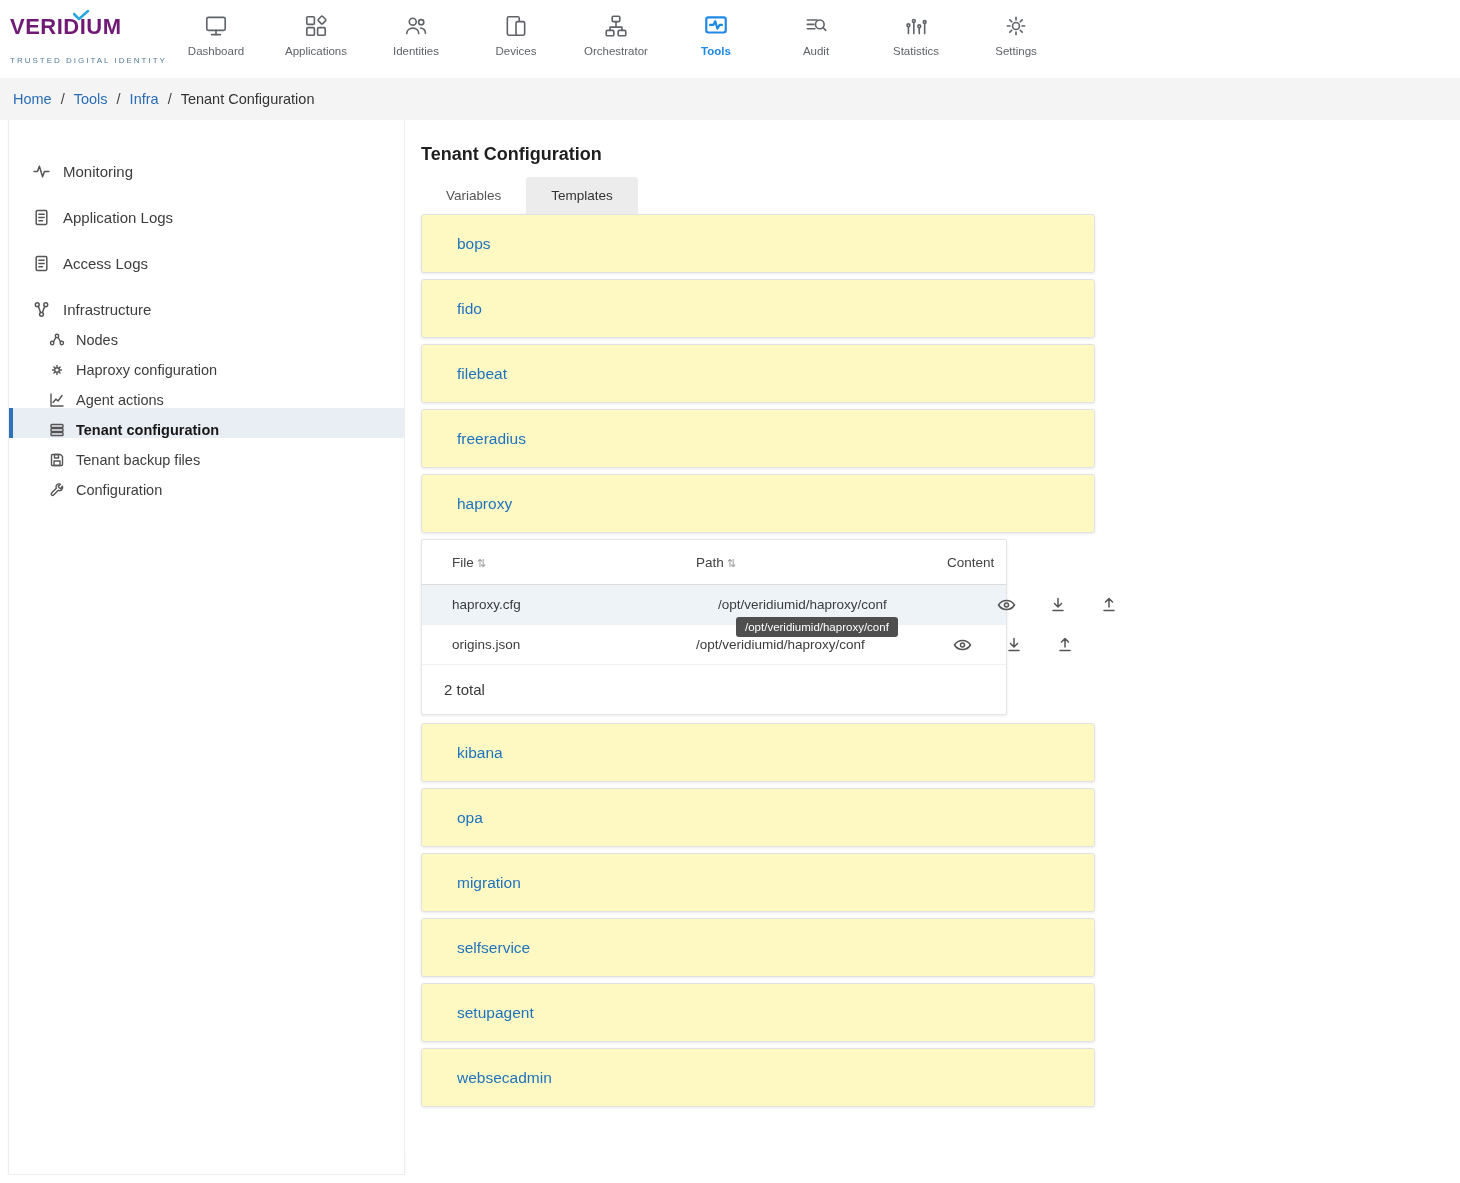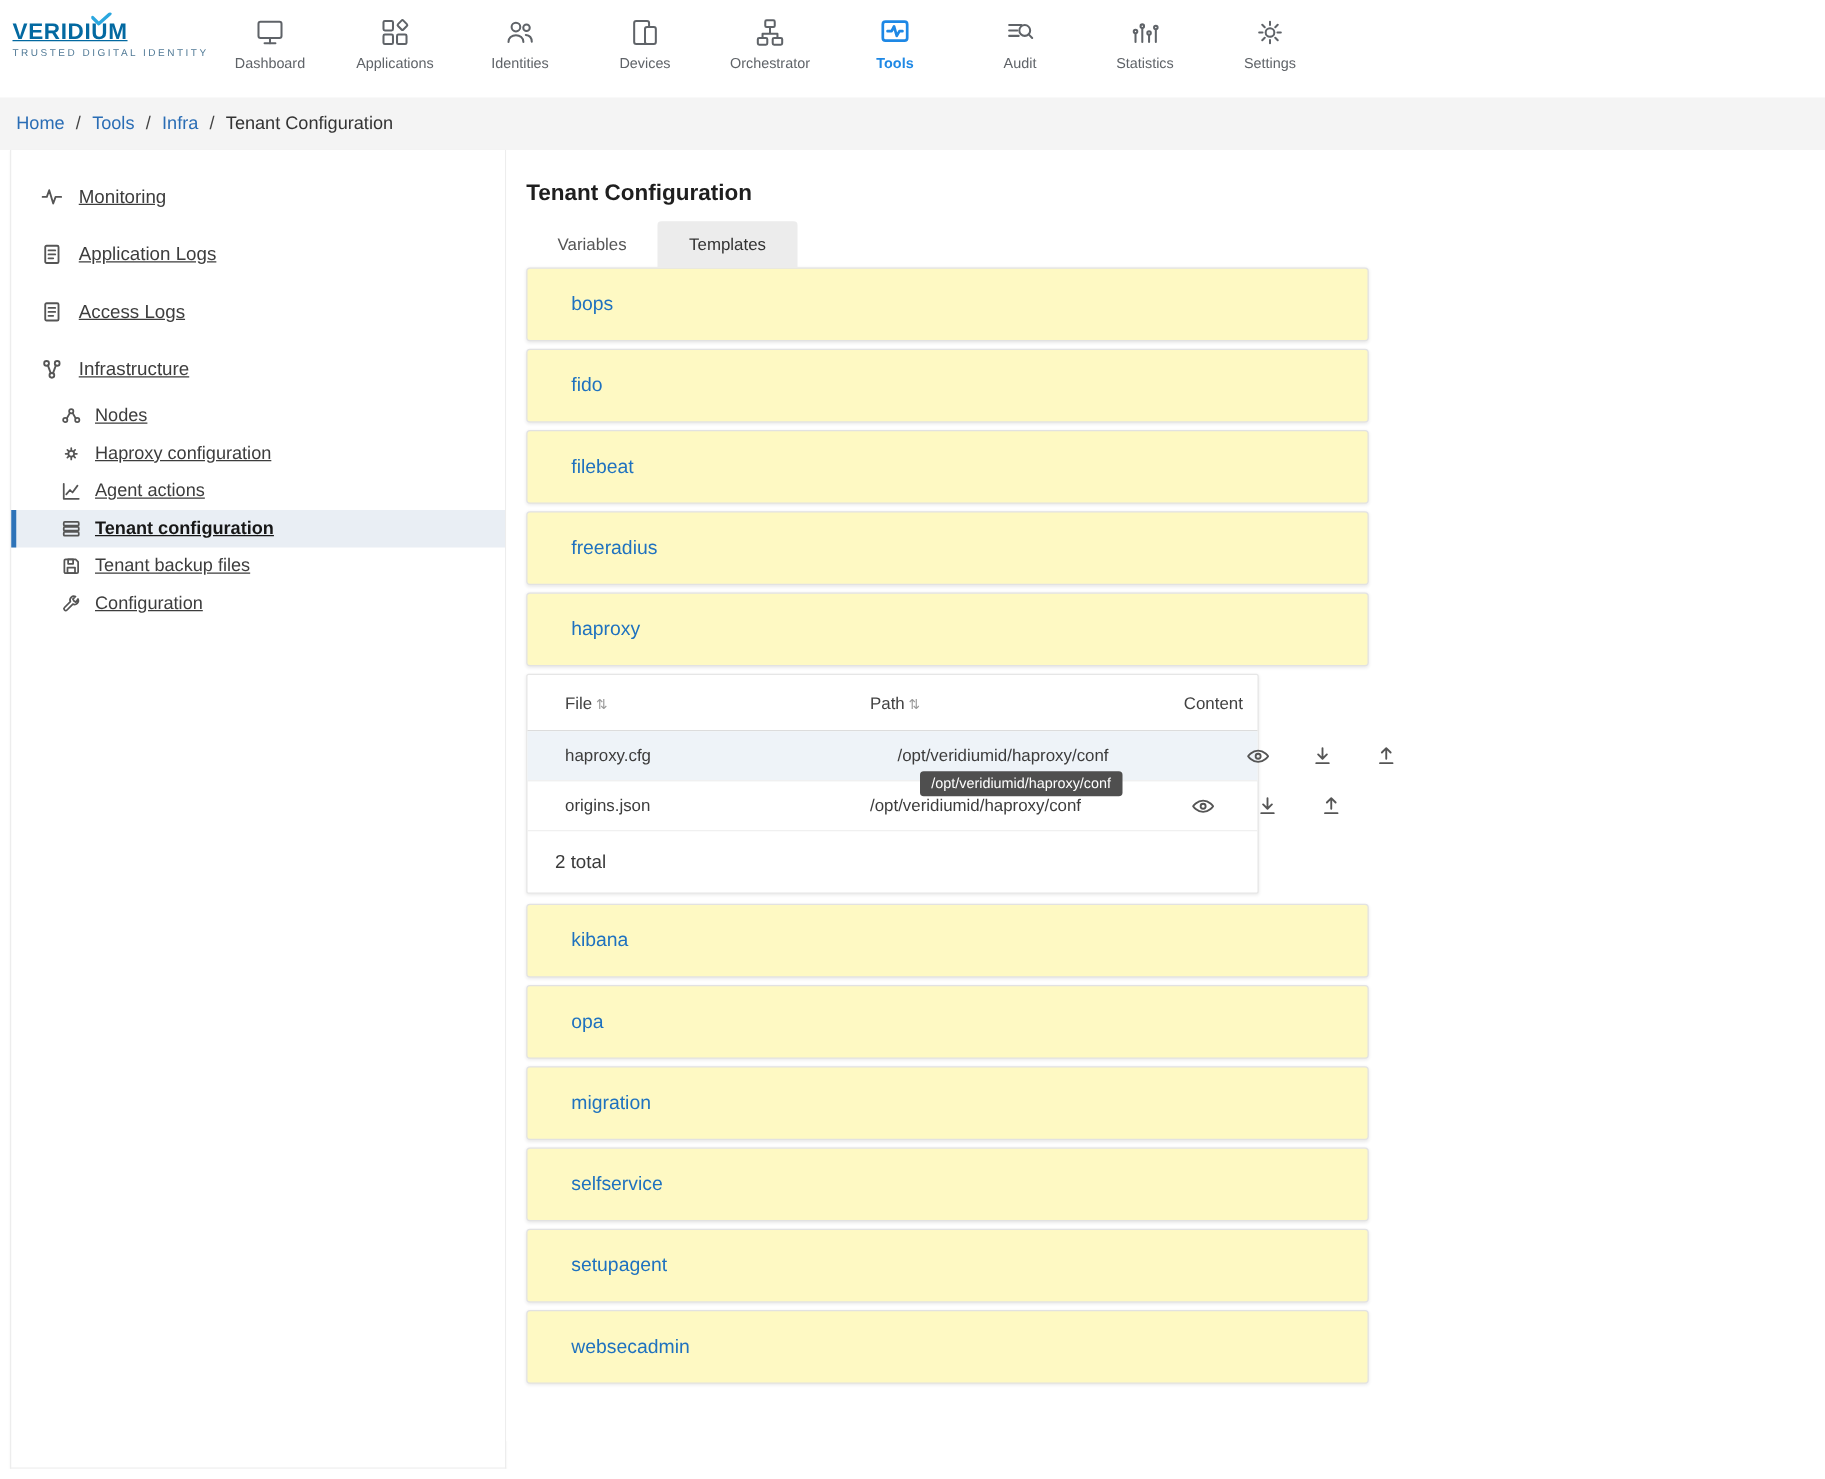"VERIDIUM" .logo-text { color: #0369a1 -> #701a75; font-size: 18px -> 22px; text-decoration: underline -> none }
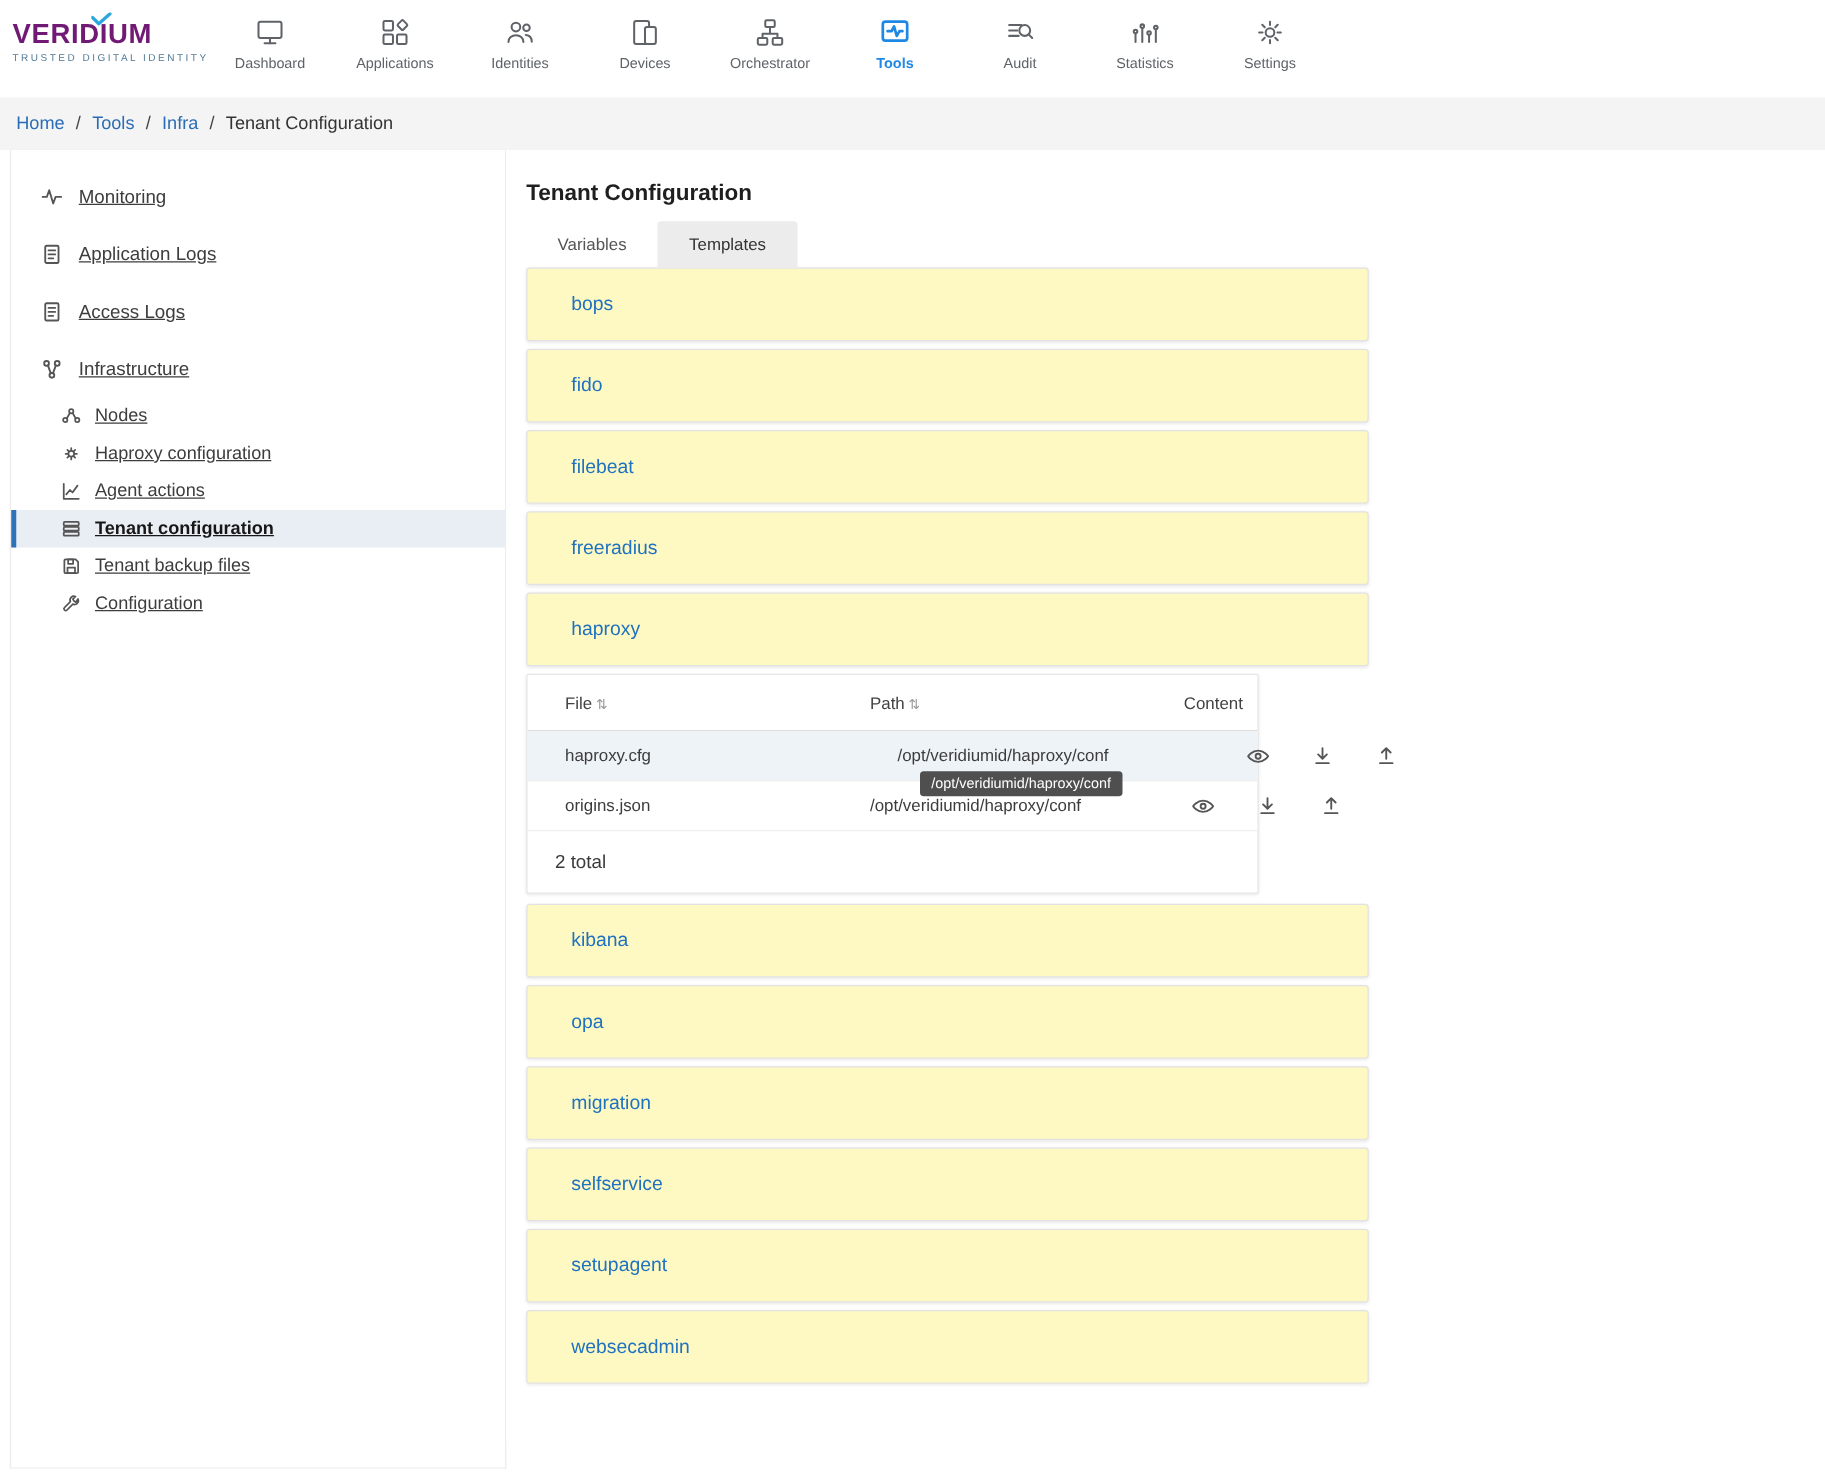"TRUSTED DIGITAL IDENTITY" .logo-tagline { margin-top: 4px -> 18px }
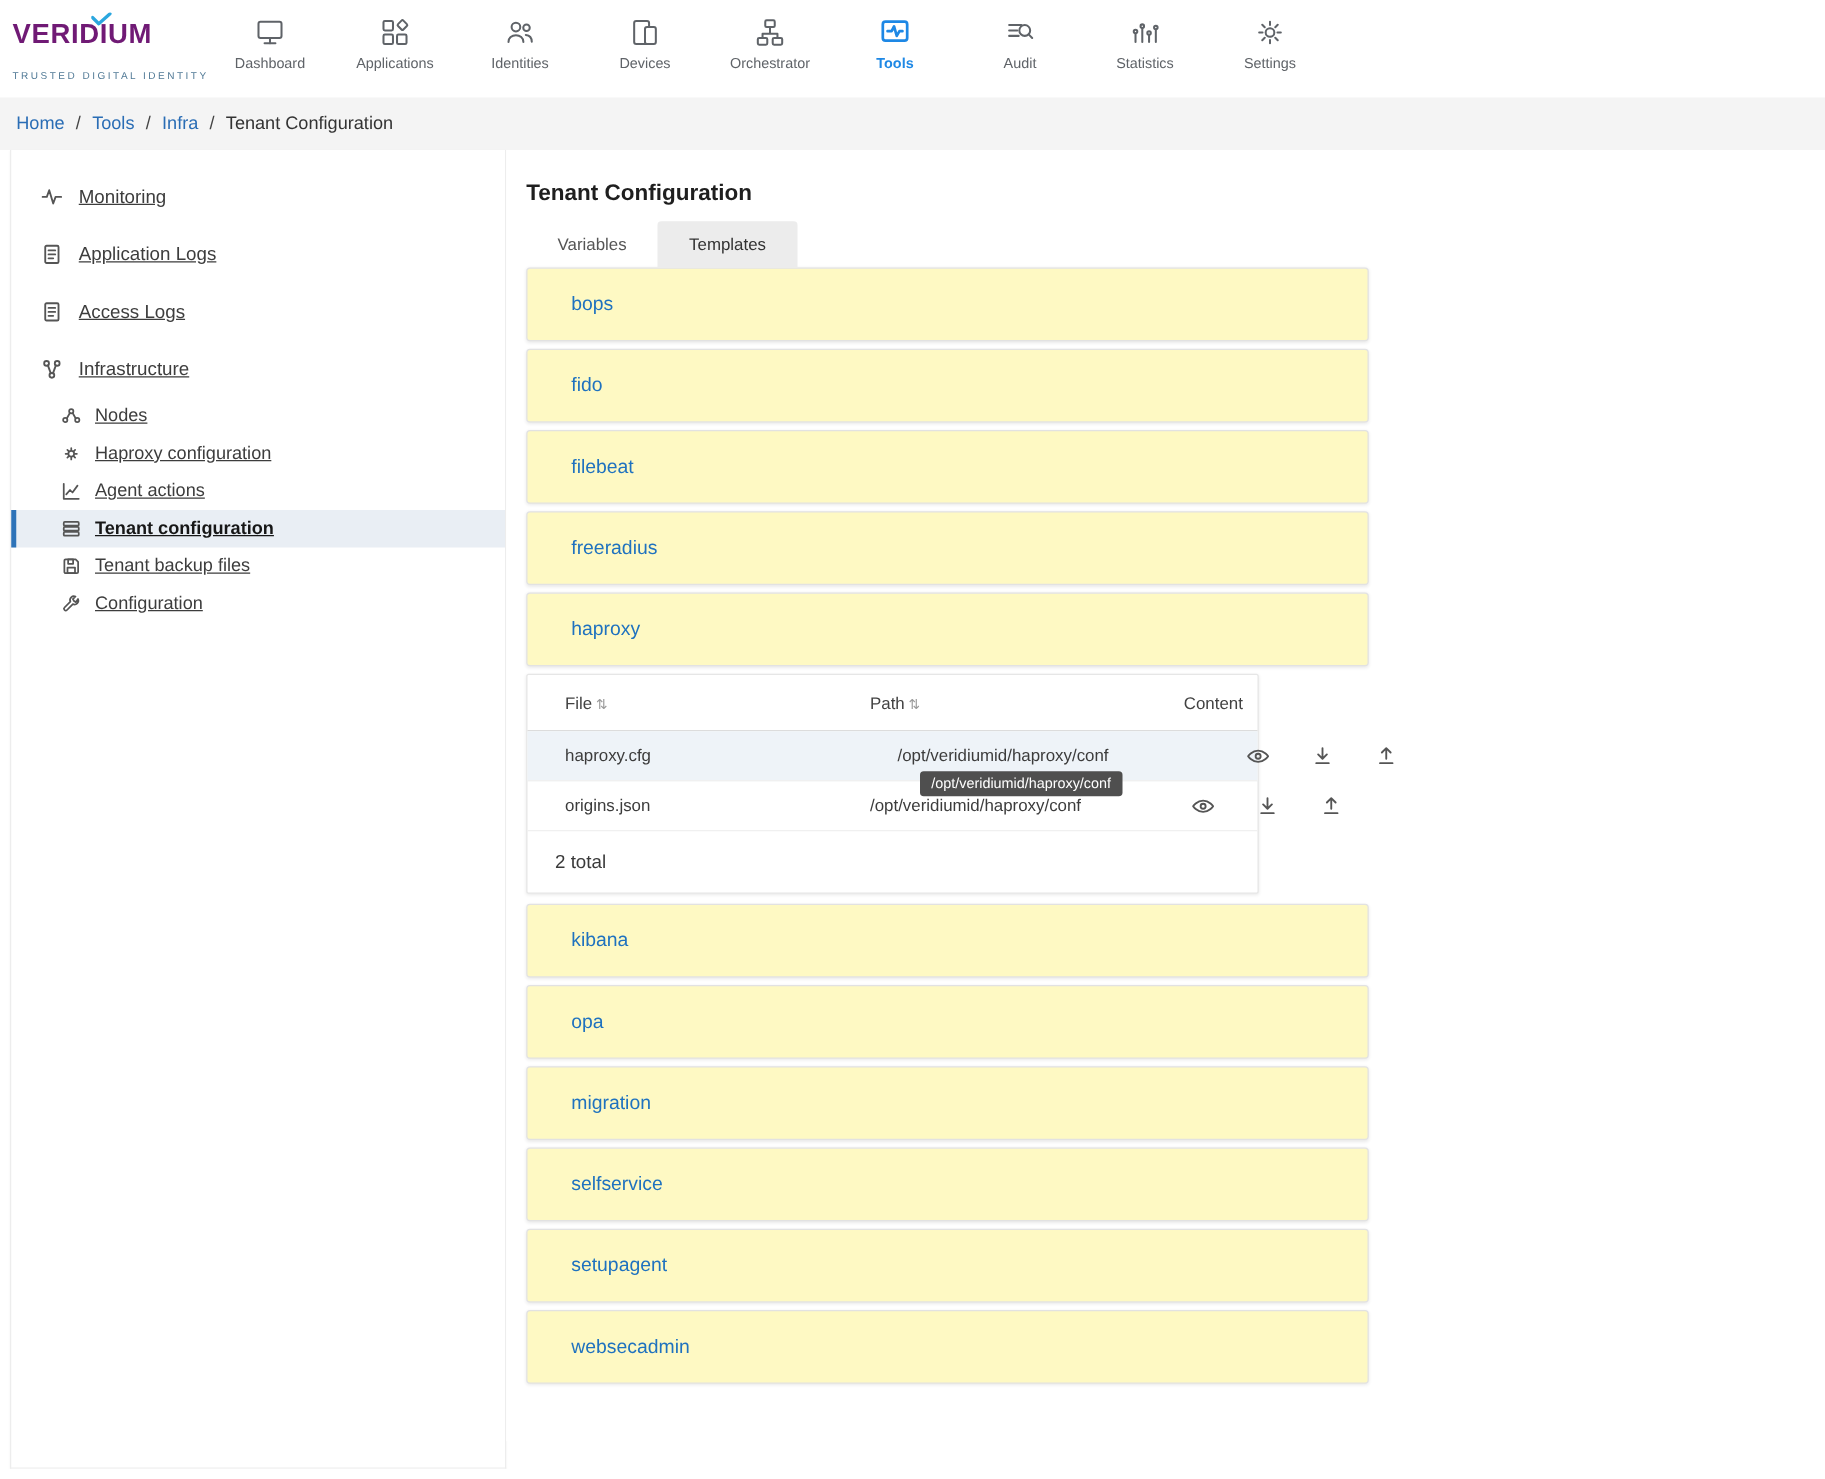"Monitoring" .side-item { align-items: center -> flex-end; text-decoration: underline -> none }
